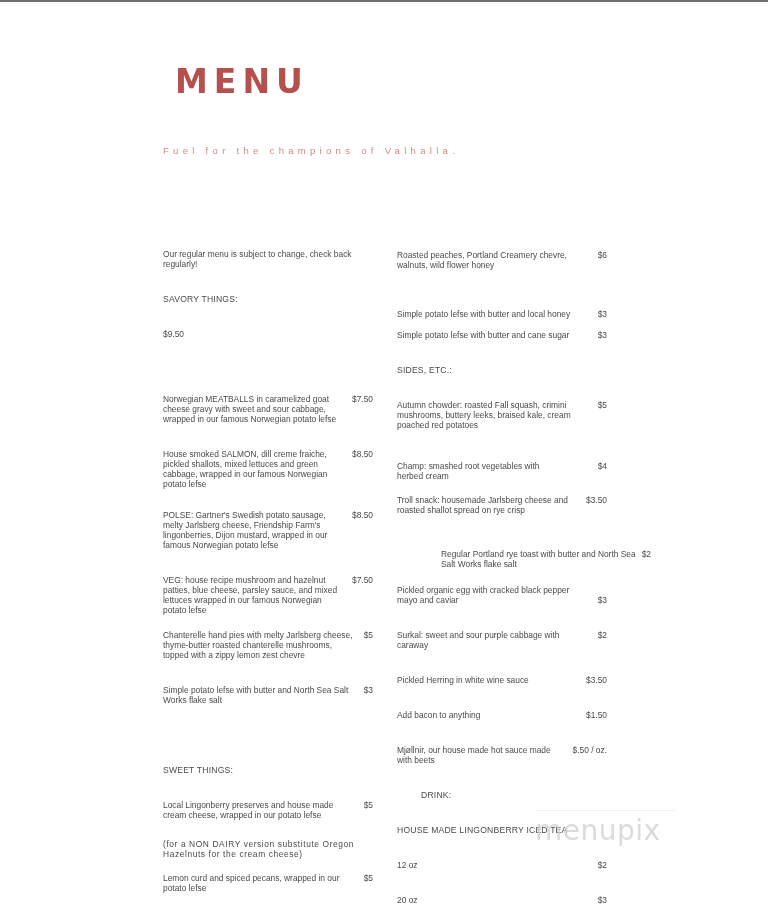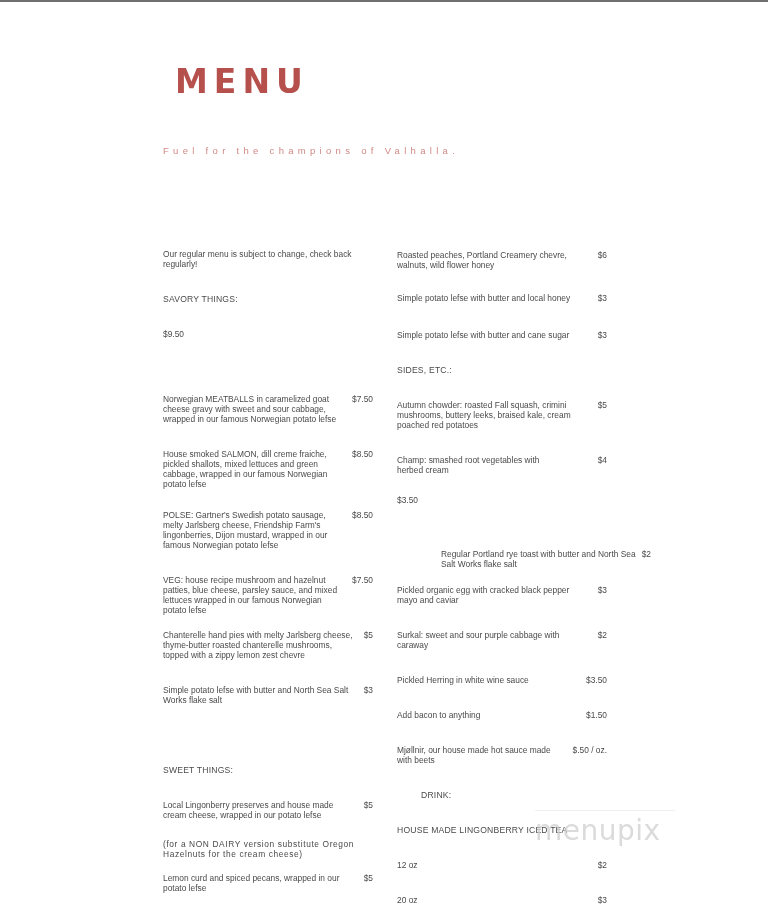"Simple potato lefse with butter and local" div.block { top: 44px -> 60px }
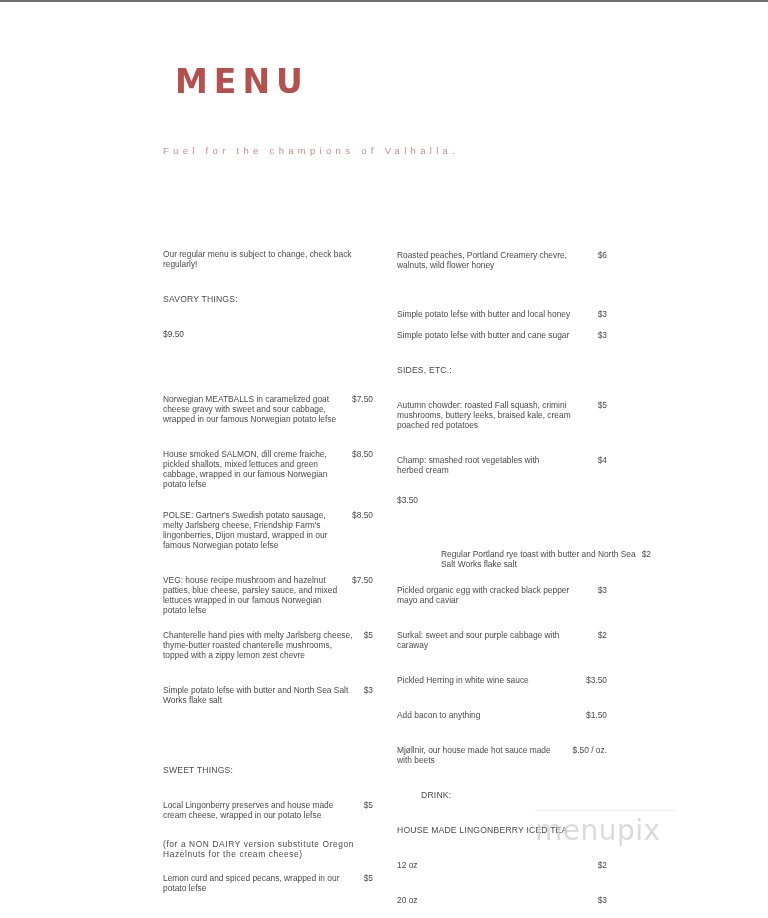"Champ: smashed root vegetables with" div.block { top: 206px -> 212px }
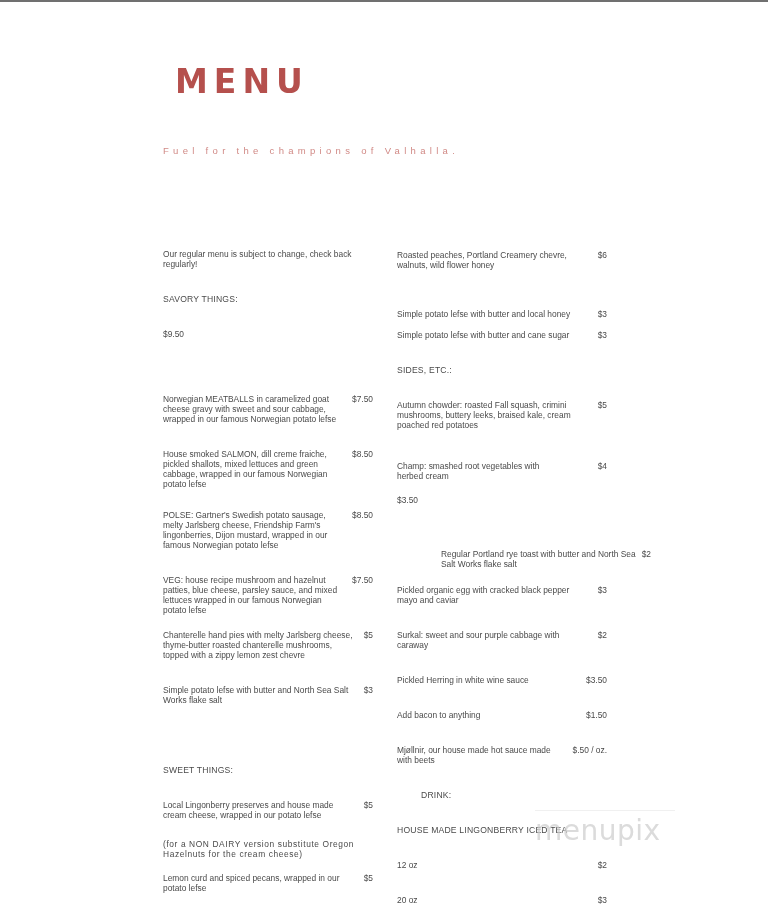"Troll snack: housemade Jarlsberg cheese" span.desc { html: none -> <span>Troll snack: housemade Jarlsberg cheese and roasted shallot spread on rye crisp</span> }
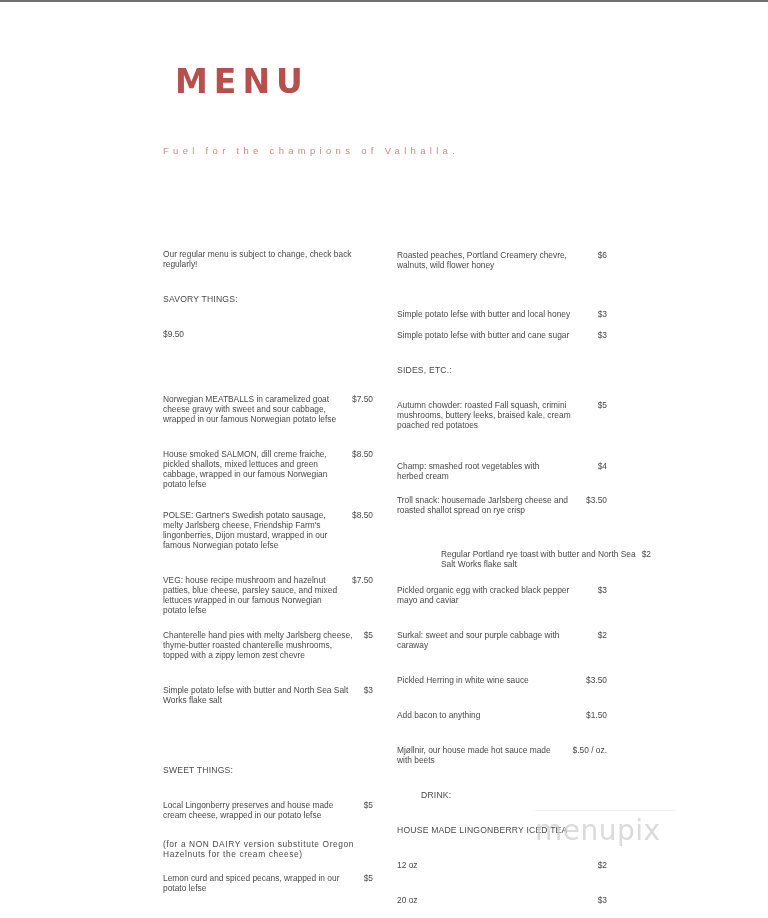"Pickled organic egg with cracked" div.block { align-items: none -> flex-end }
